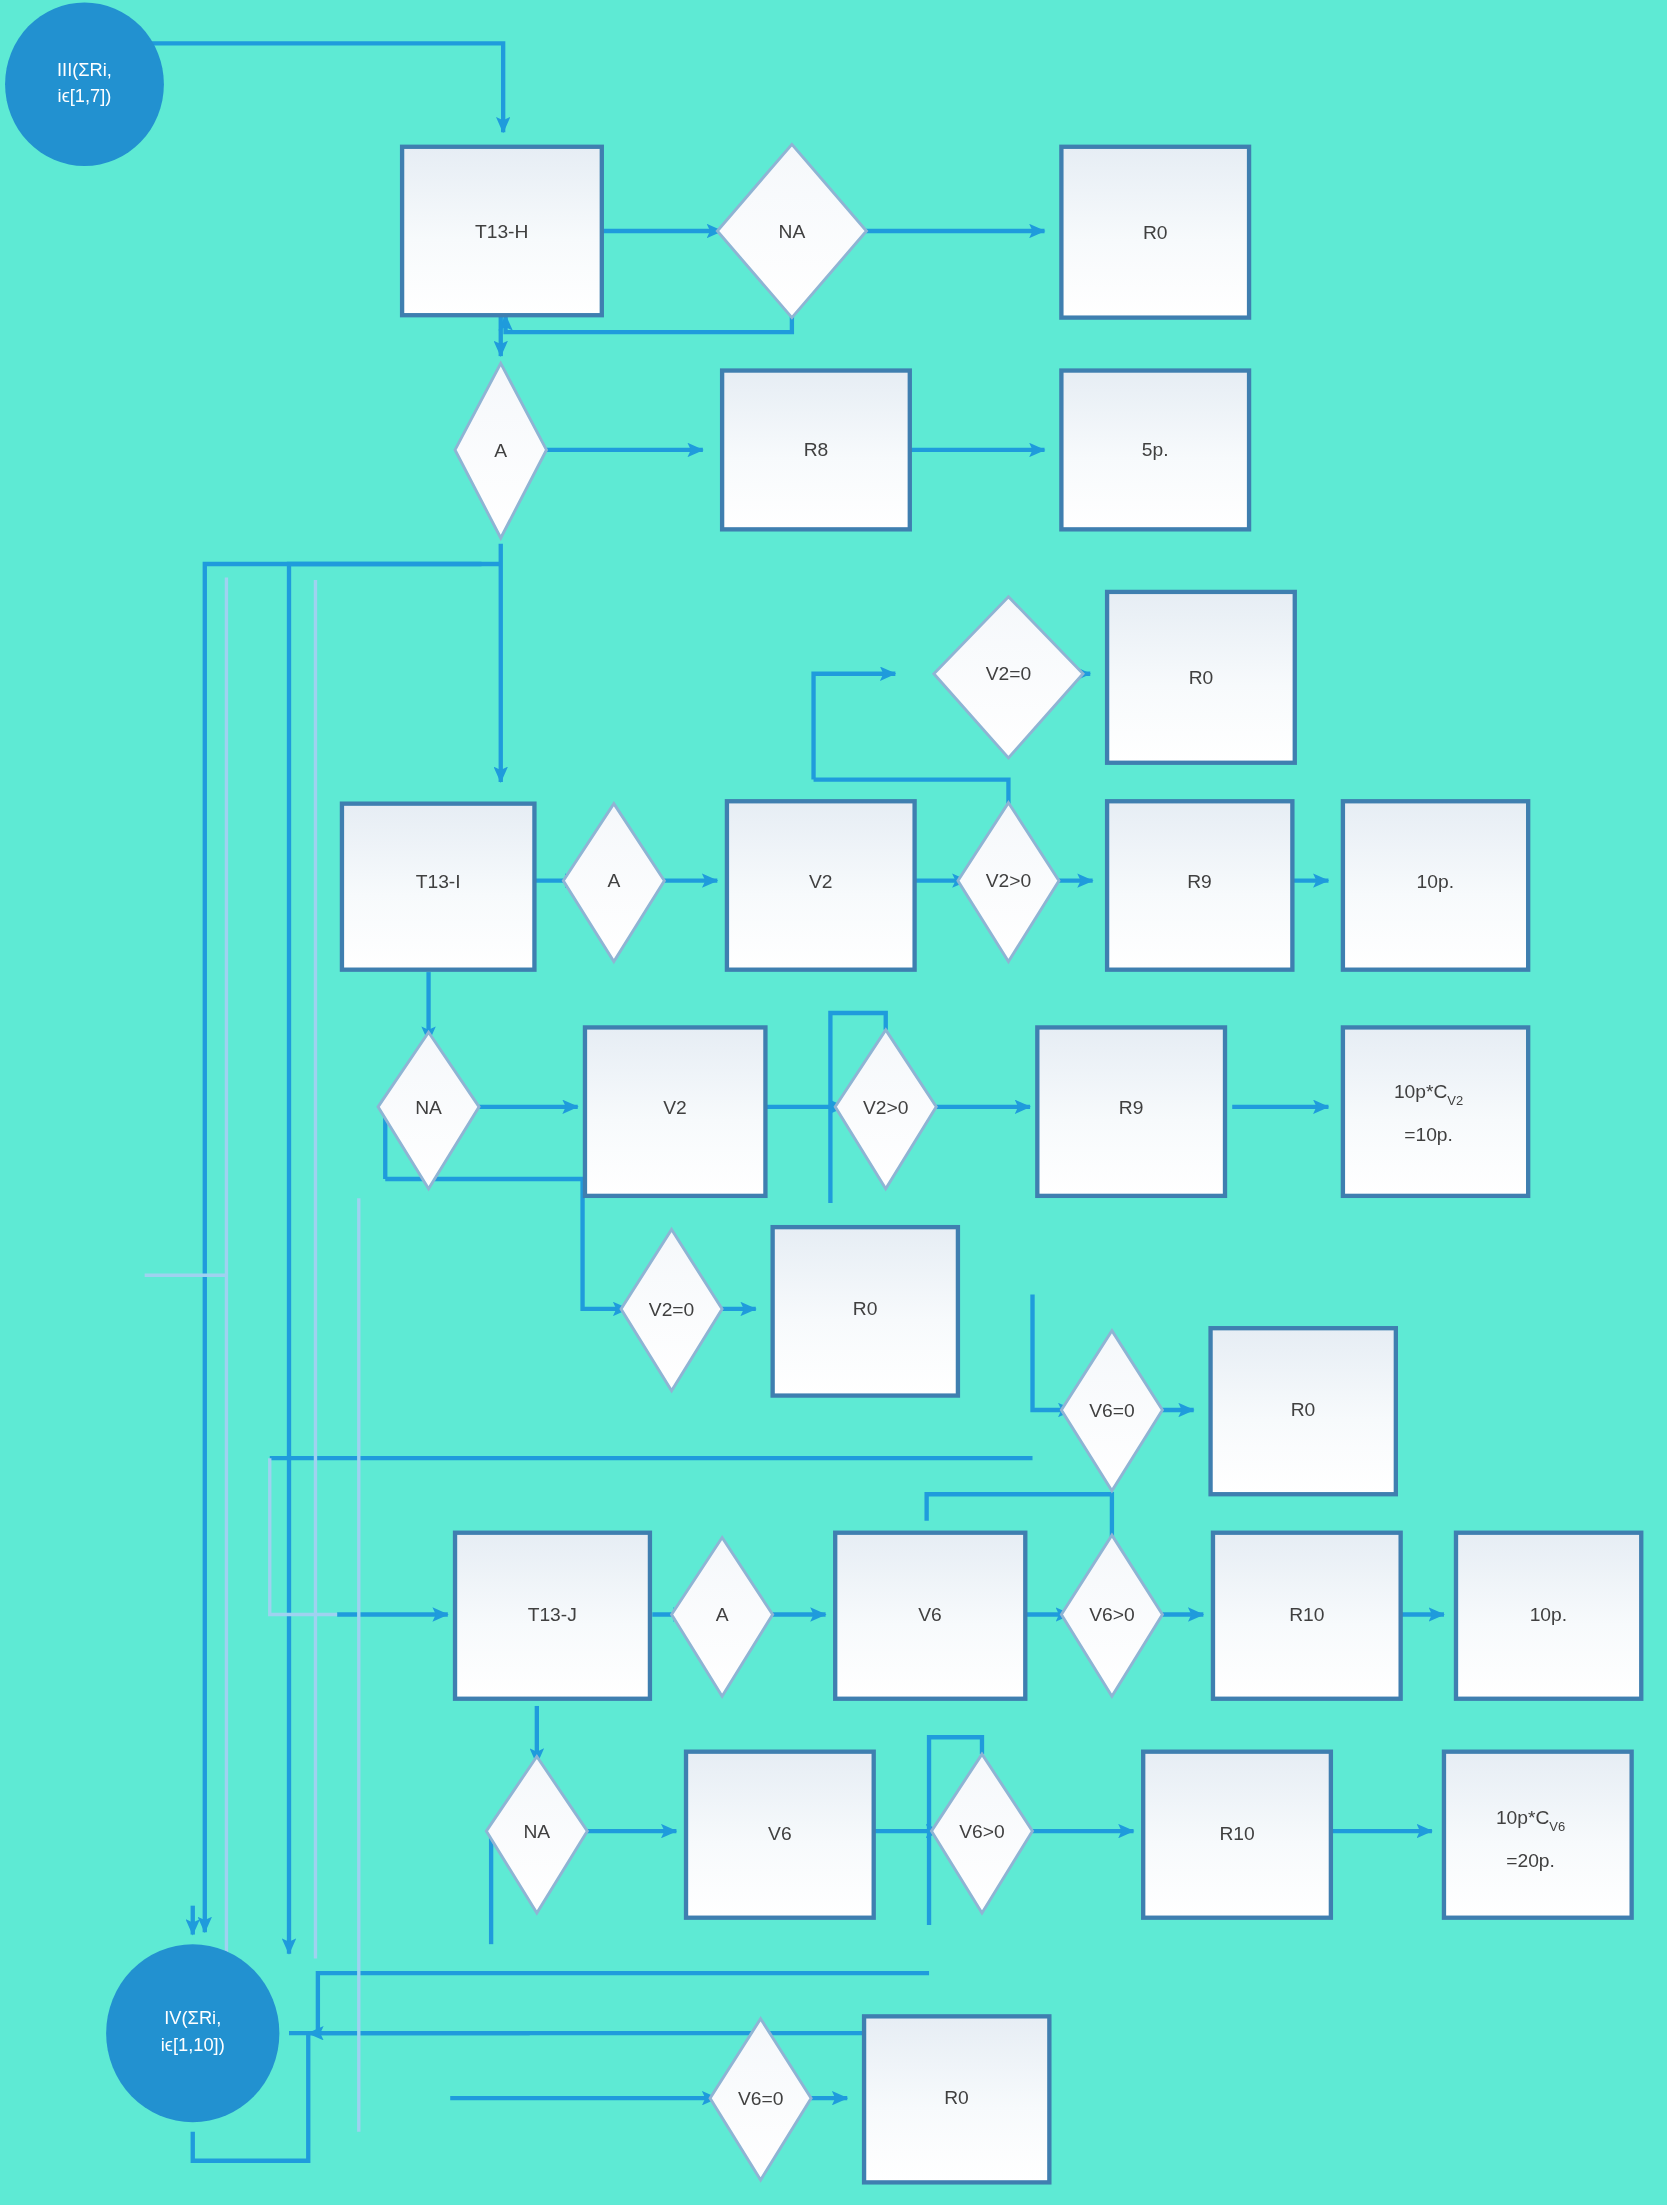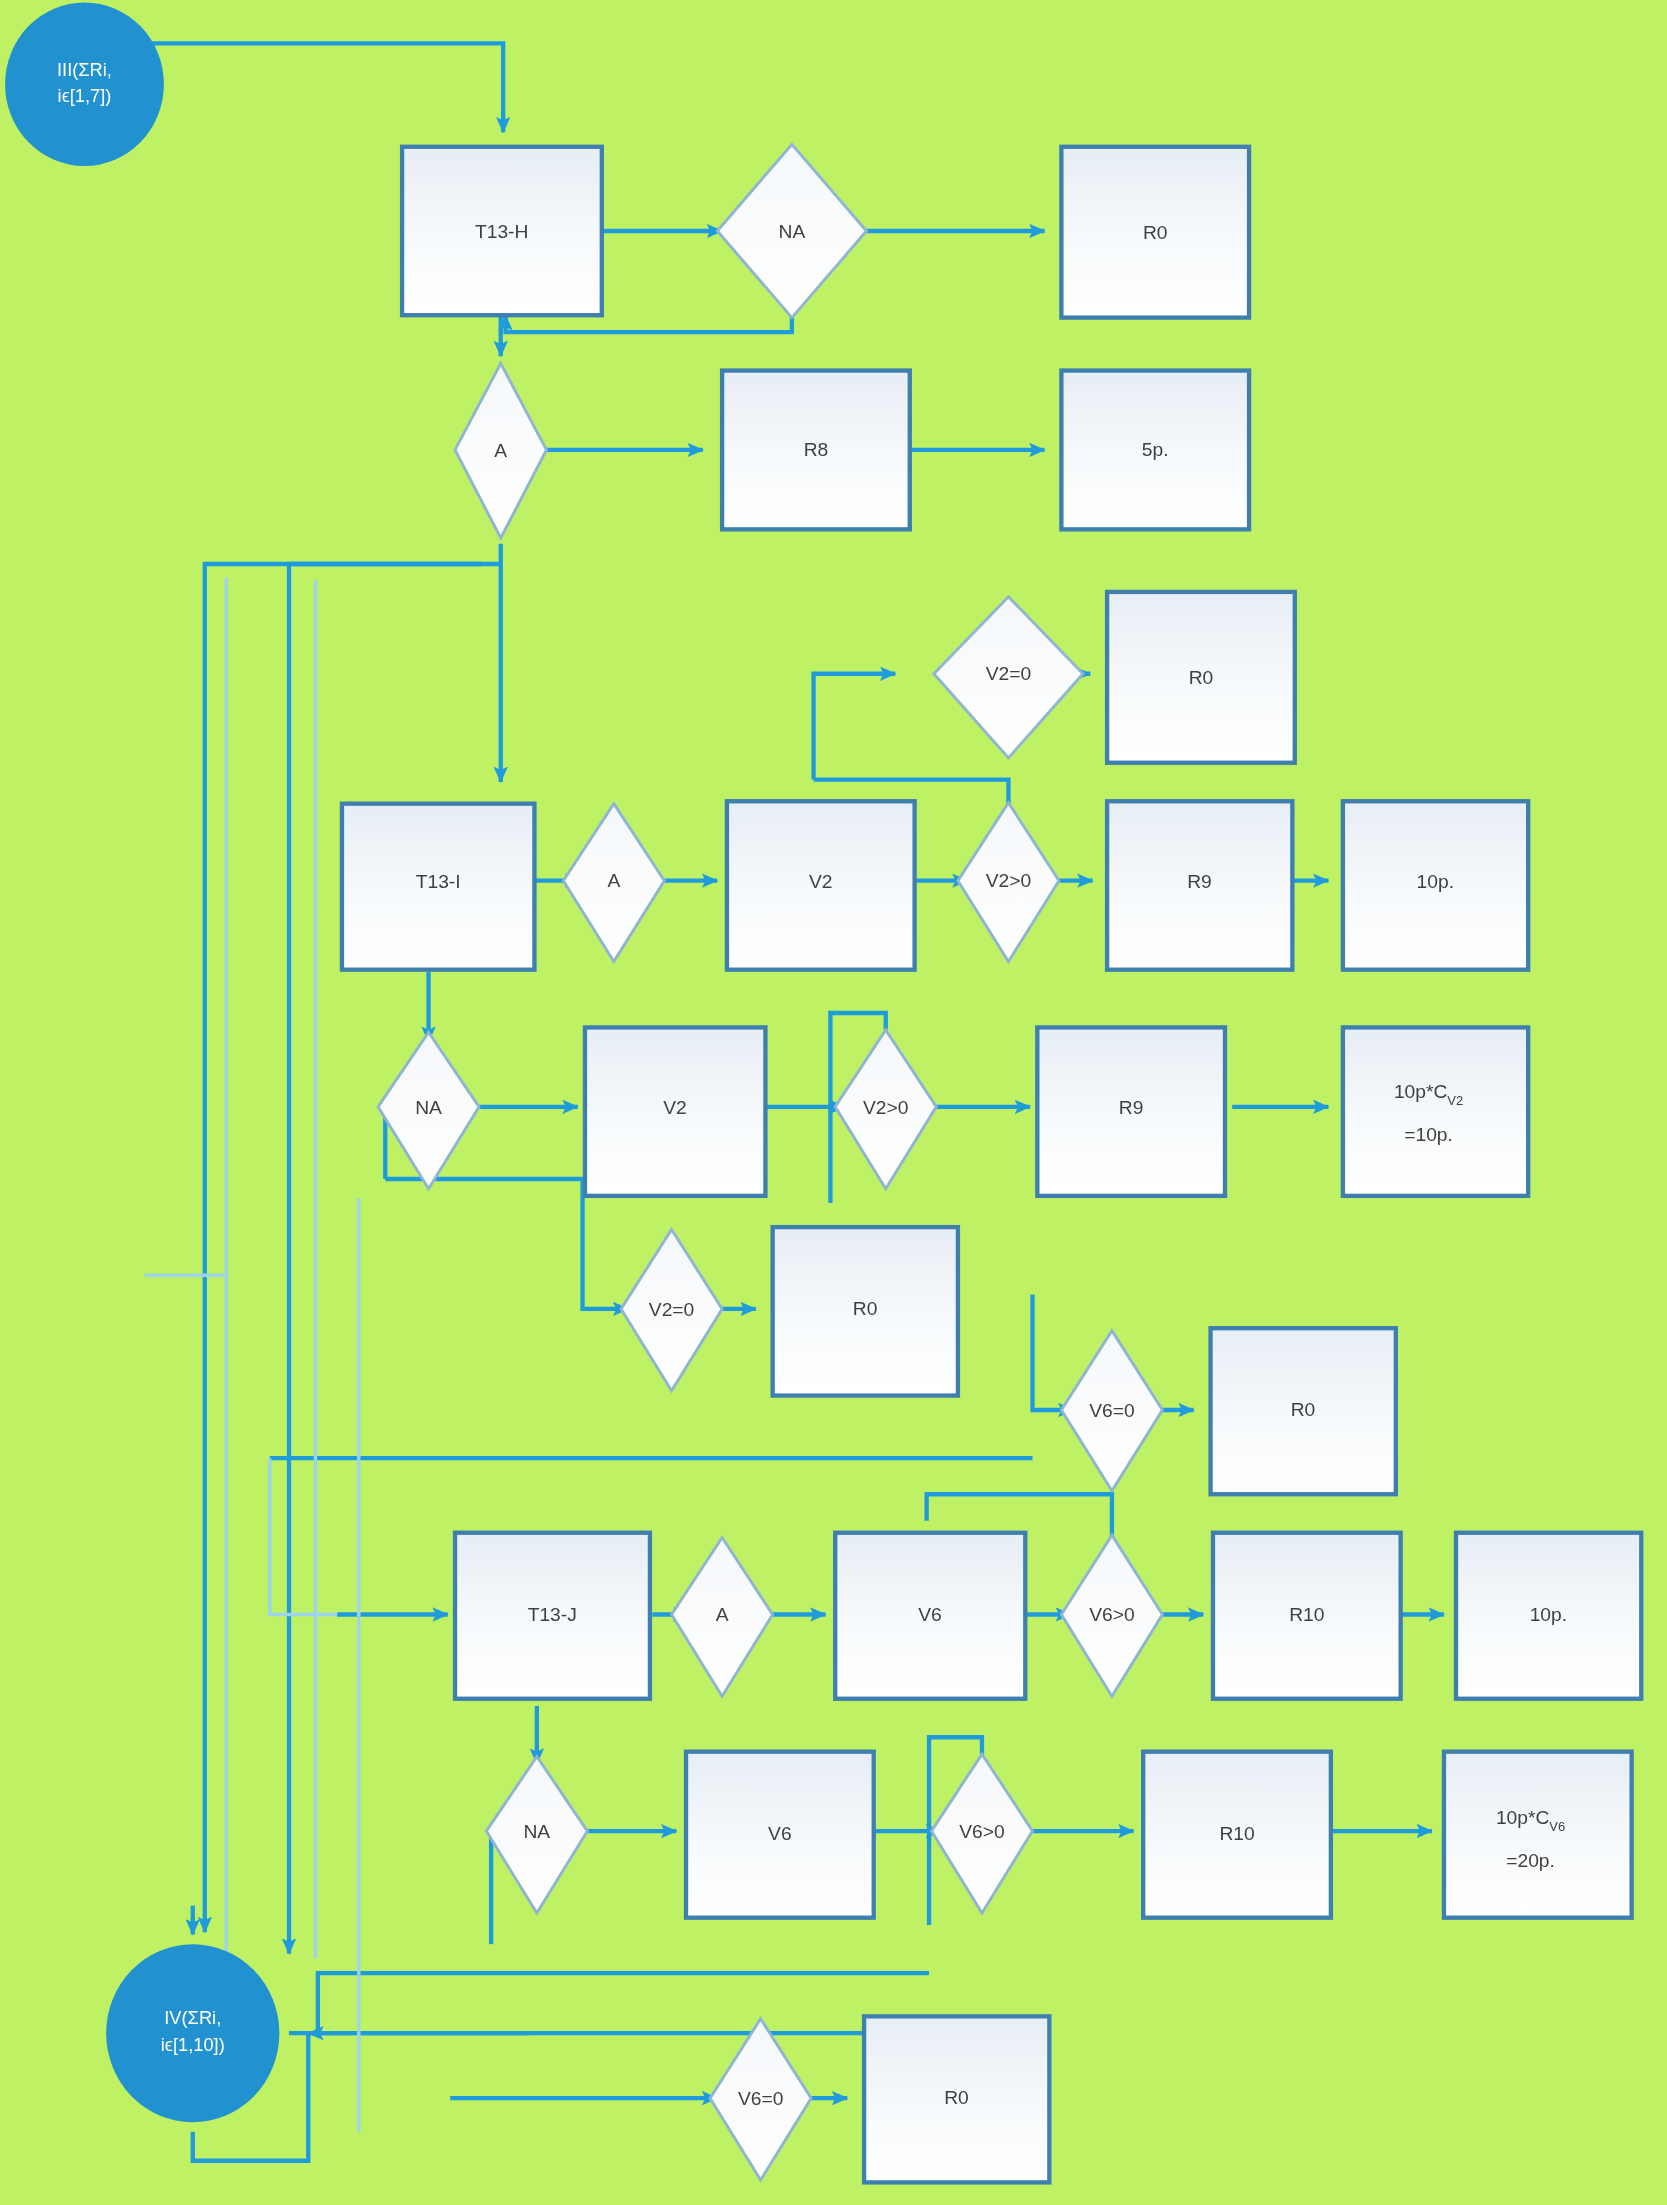"III(ΣRi," #stage { background: #bef264 -> #5eead4 }
